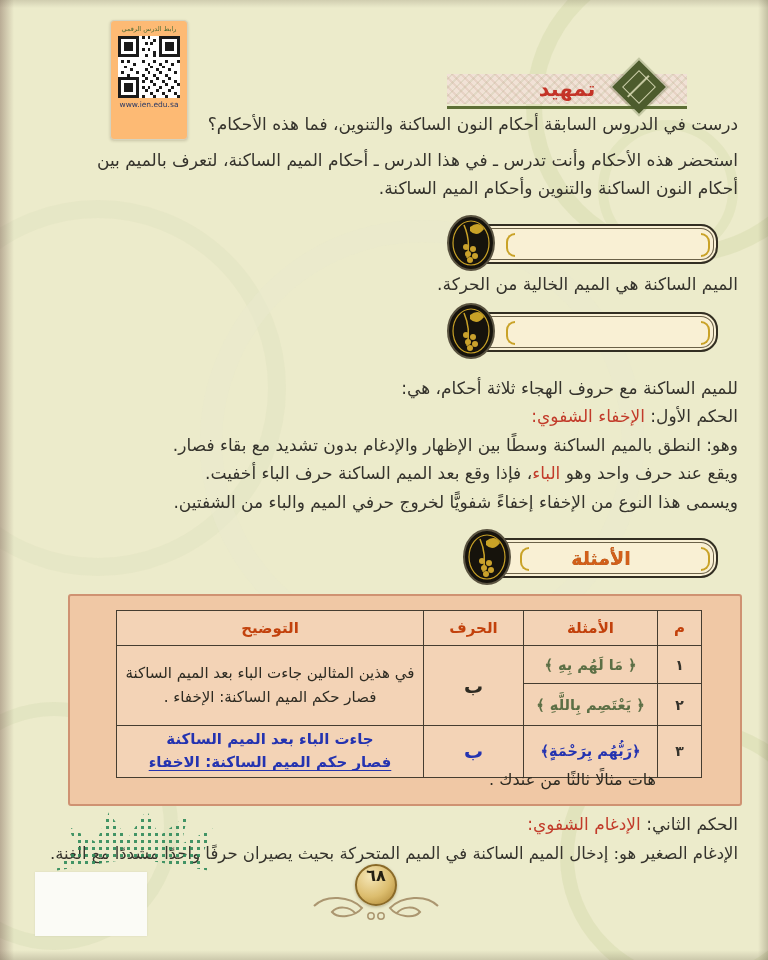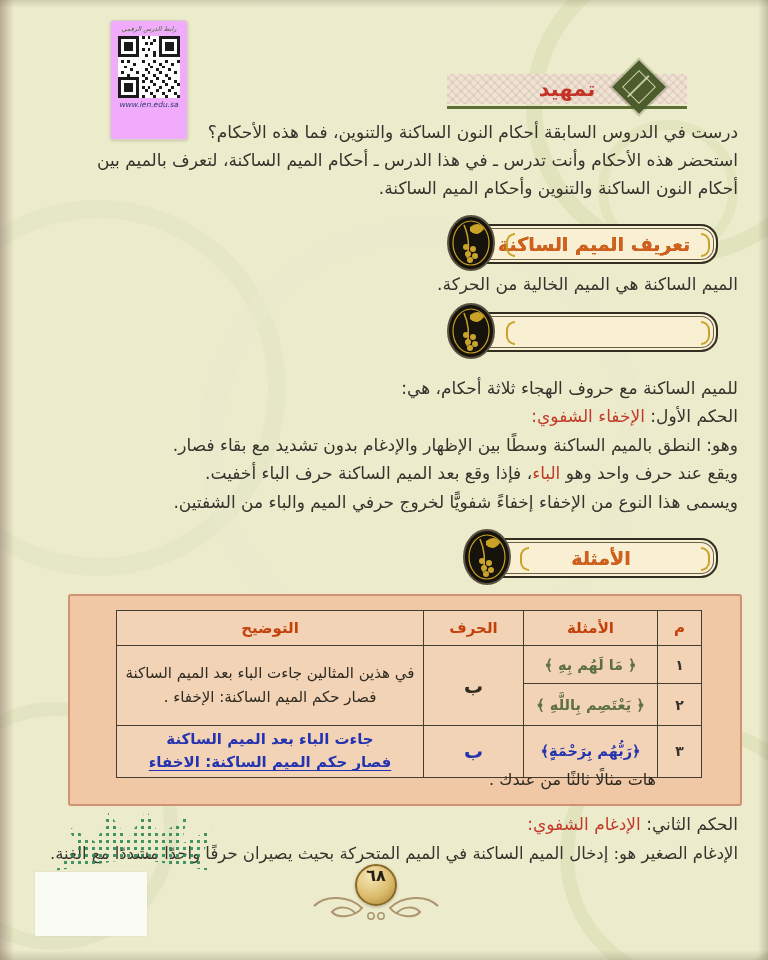"رابط الدرس الرقمي" .qr-card { background: #f0abfc -> #fdba74; font-style: italic -> none }
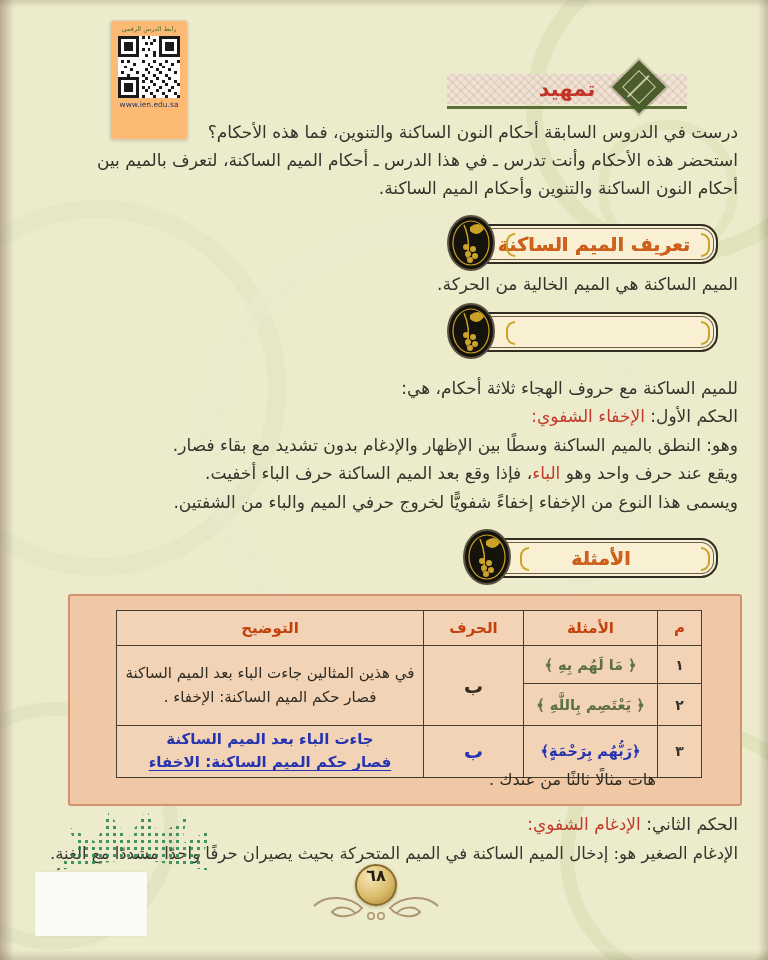"درست في الدروس السابقة أحكام" div.tline { top: 120px -> 112px }
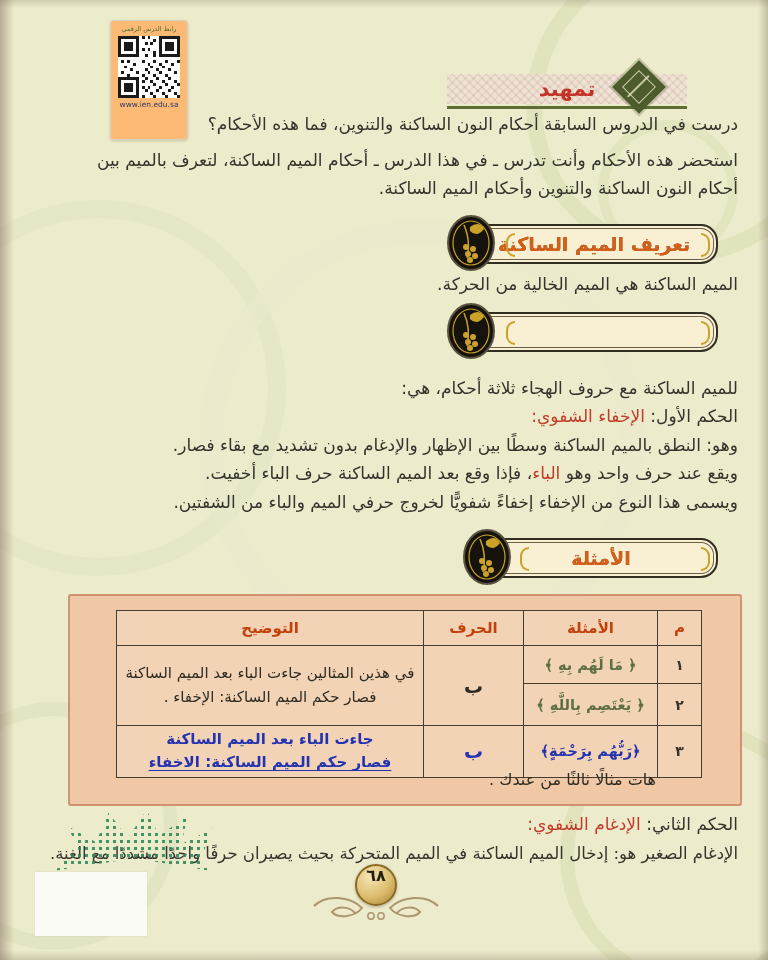"تعريف الميم الساكنة" span.lbl { html: <span>تعريف الميم الساكنة</span> -> none }
